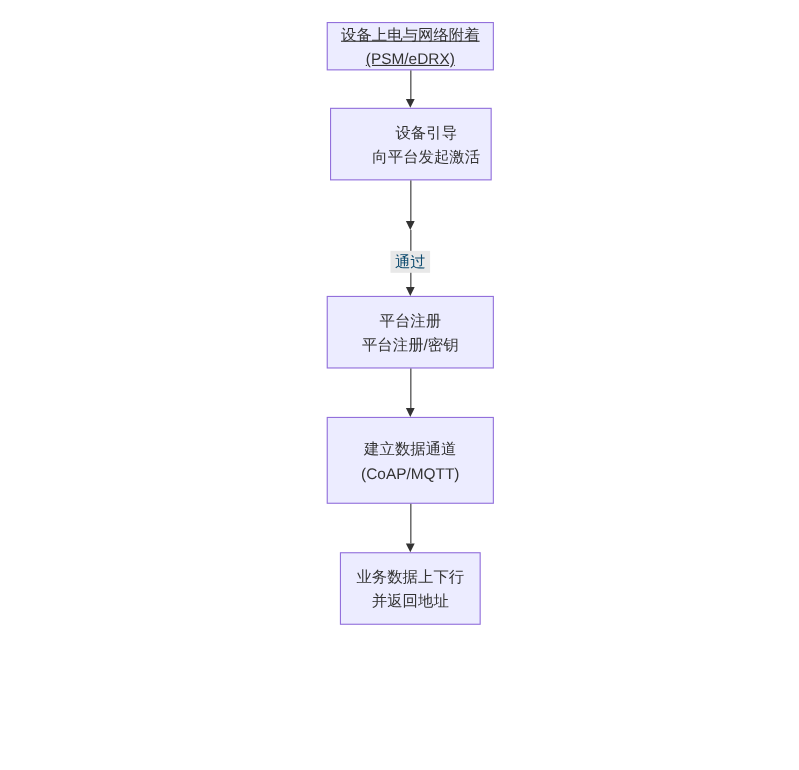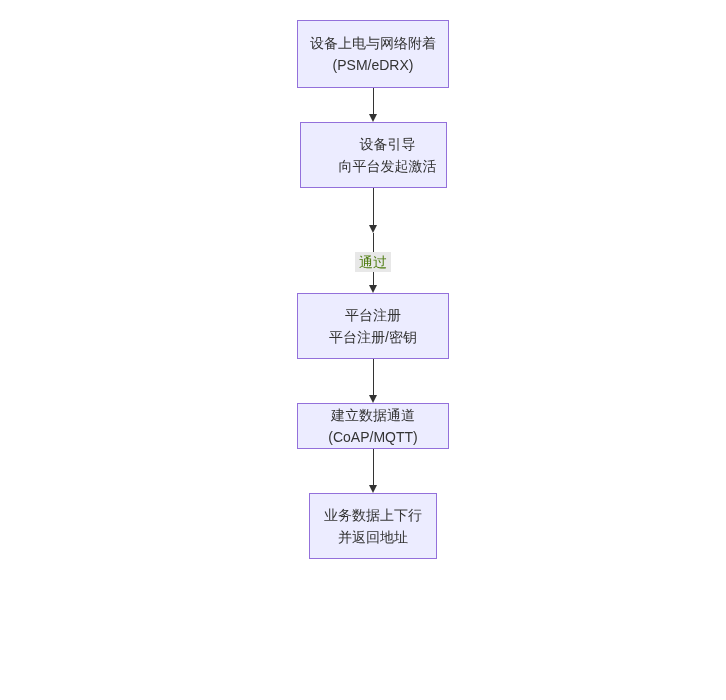"设备上电与网络附着" div.node-rect { height: 68px -> 44px; text-decoration: none -> underline }
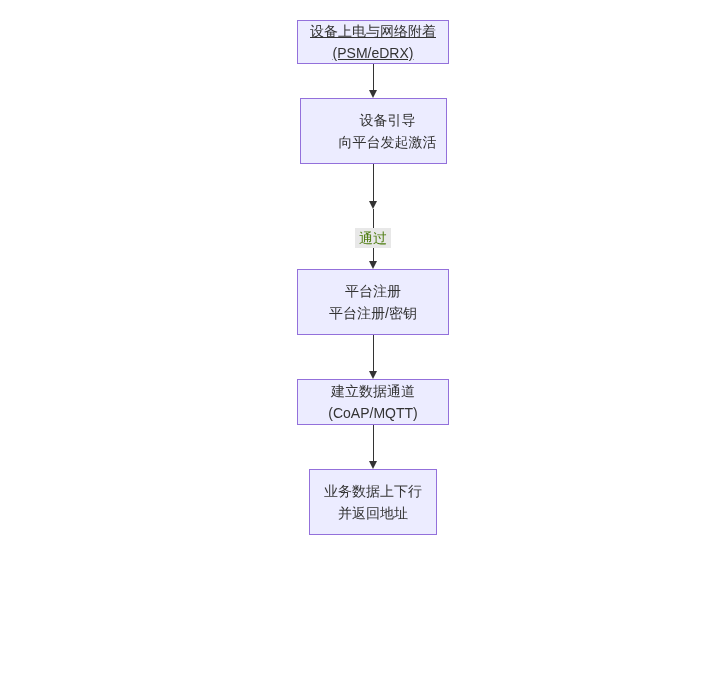"通过" .edge-label { color: #4d7c0f -> #0c4a6e }
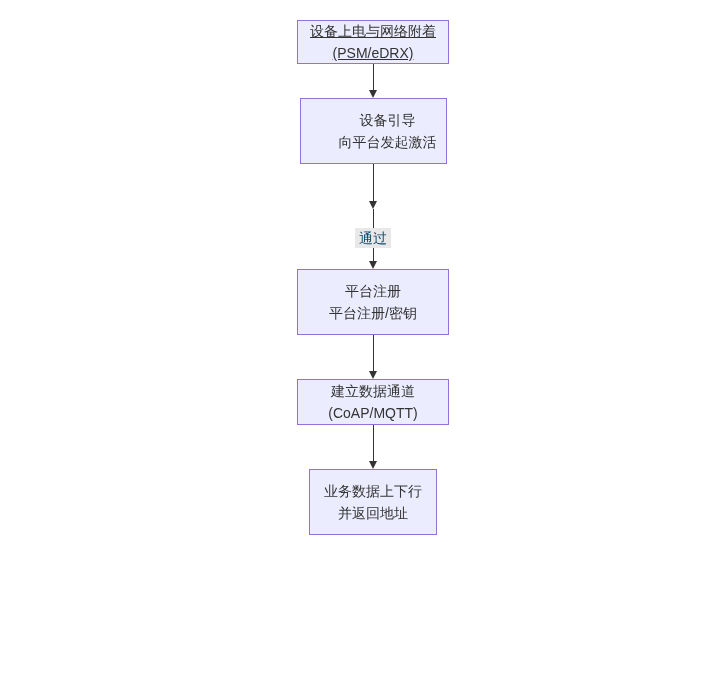"建立数据通道" div.node-rect { height: 46px -> 79px }
